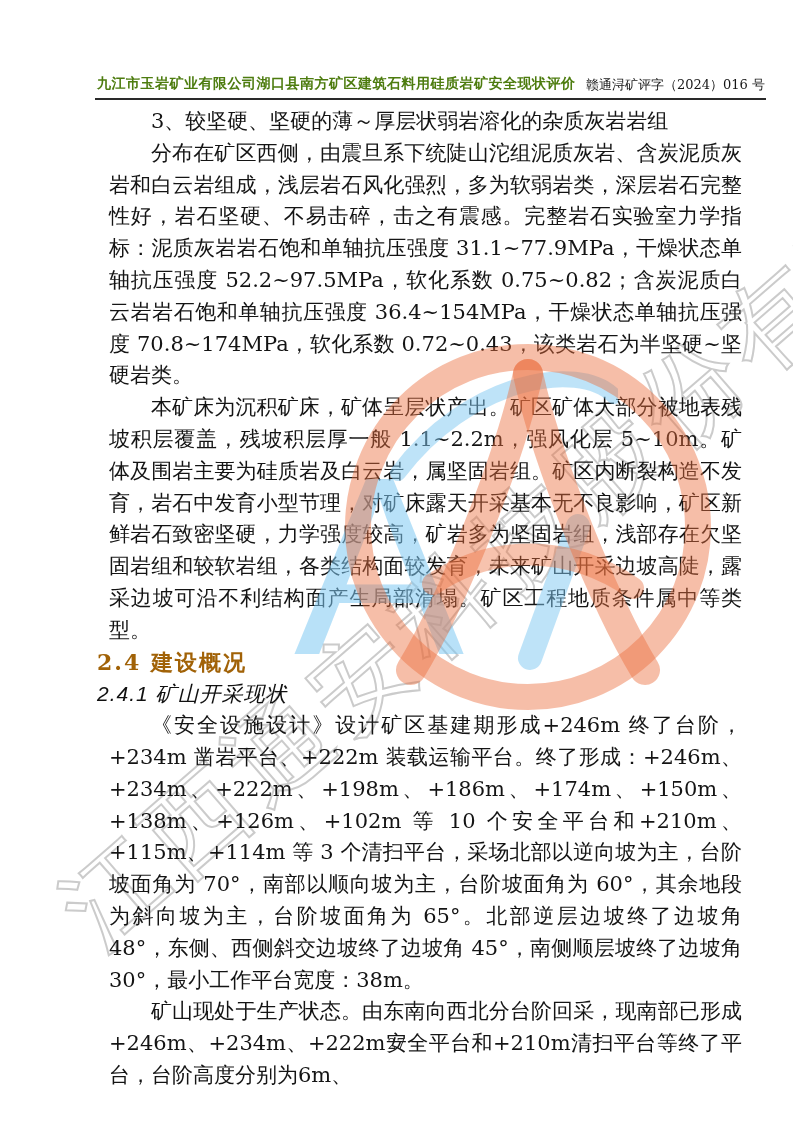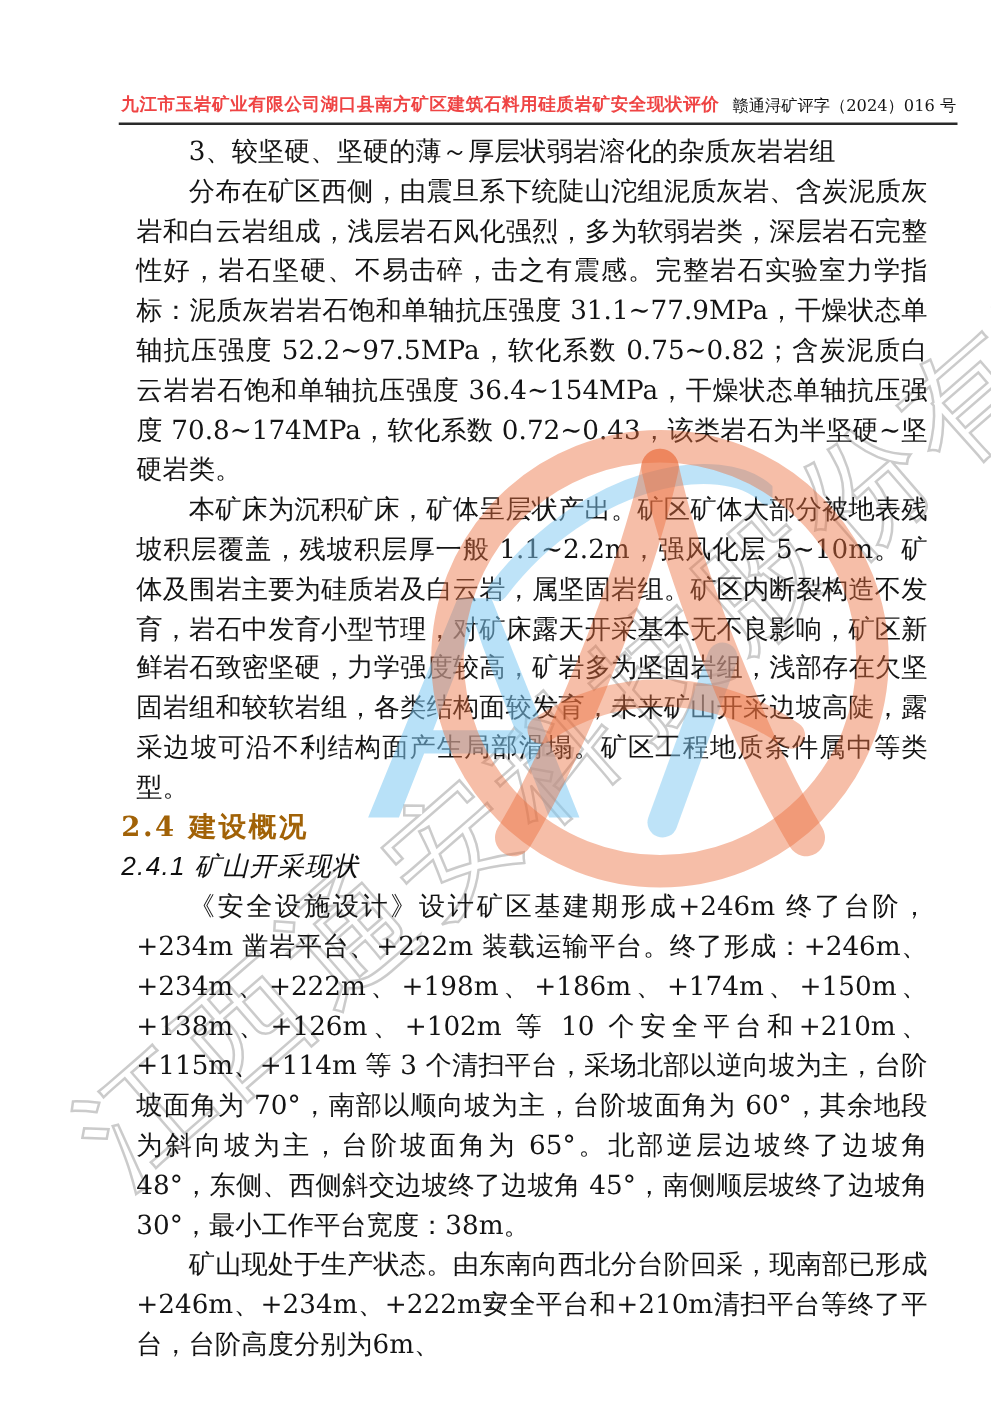"九江市玉岩矿业有限公司湖口县南方矿区建筑石料用硅质岩矿安全现状评价" .header-left { color: #ef4444 -> #4d7c0f }
